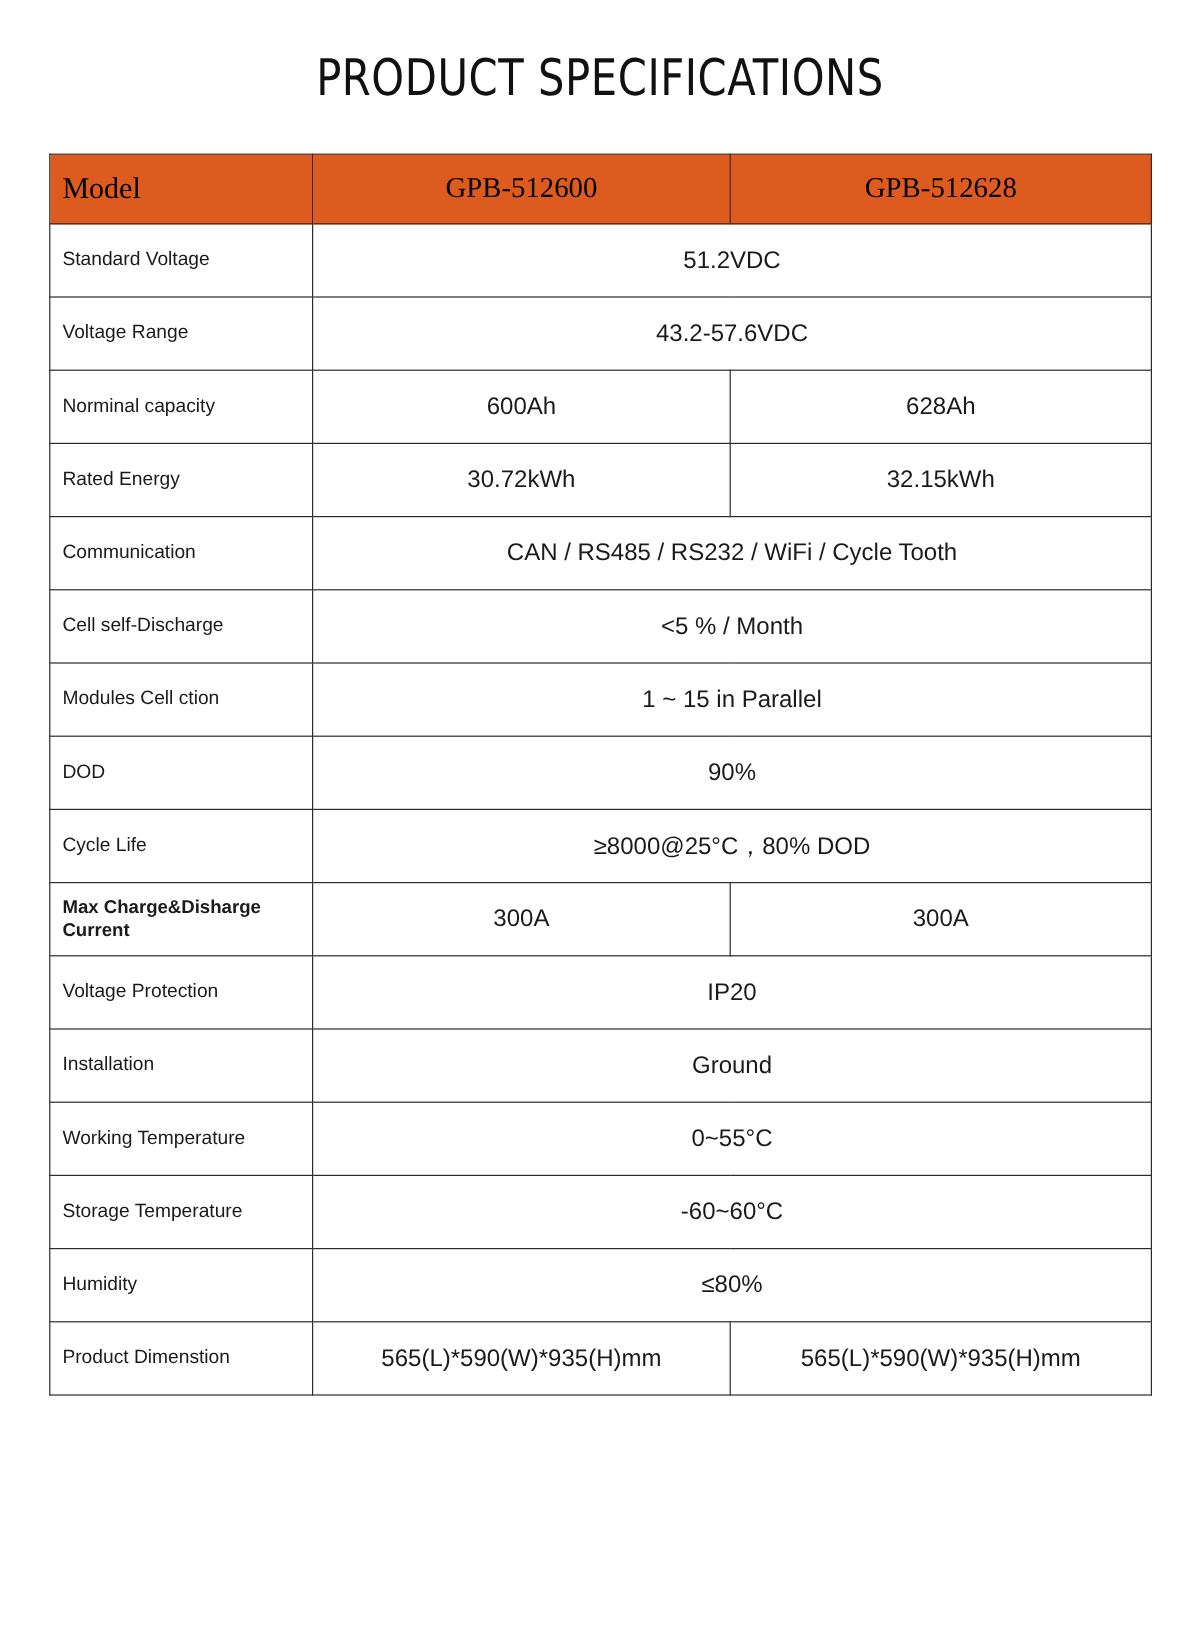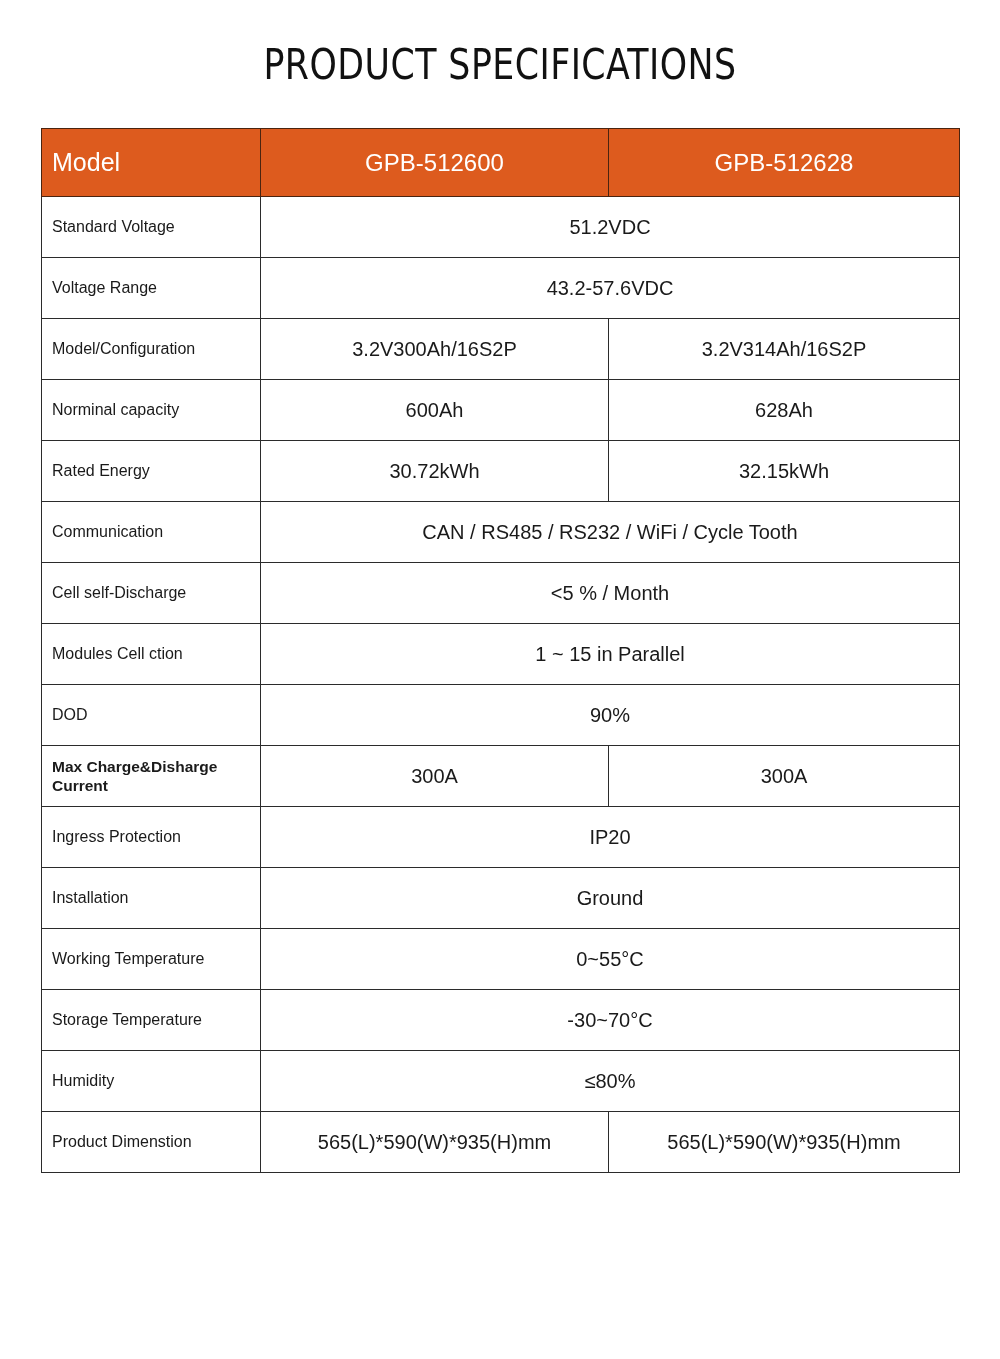"Model" .row-header td { color: #ffffff -> #000000; font-family: none -> Liberation Serif, serif; height: 68px -> 58px }
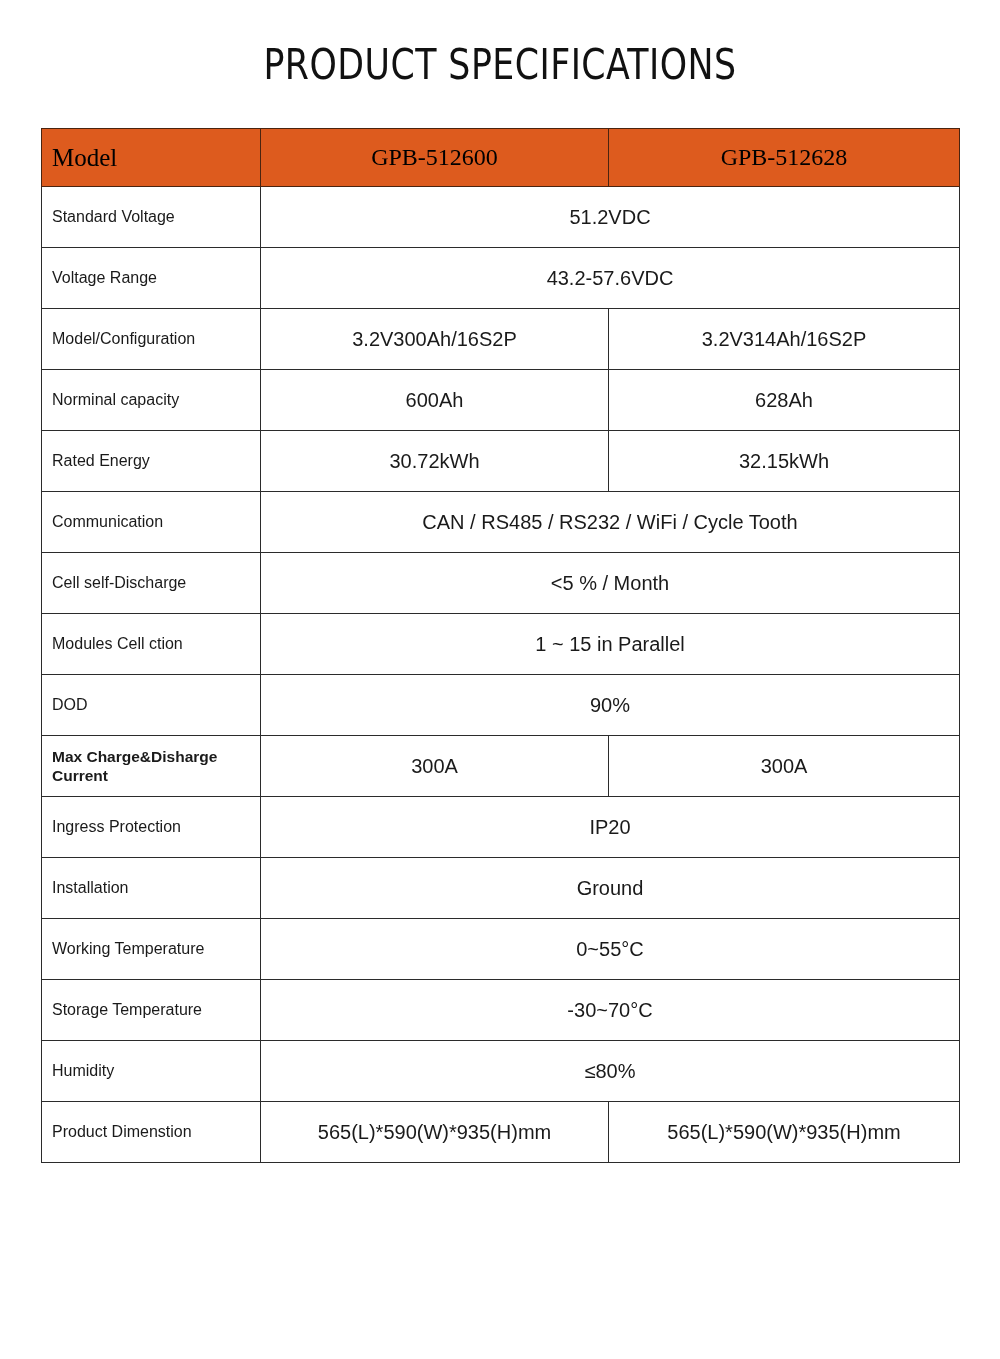"Model/Configuration" tr { html: <tr> <td>Model/Configuration</td> <td>3.2V300Ah/16S2P</td> <td>3.2V314Ah/16S2P</td> </tr> -> none }
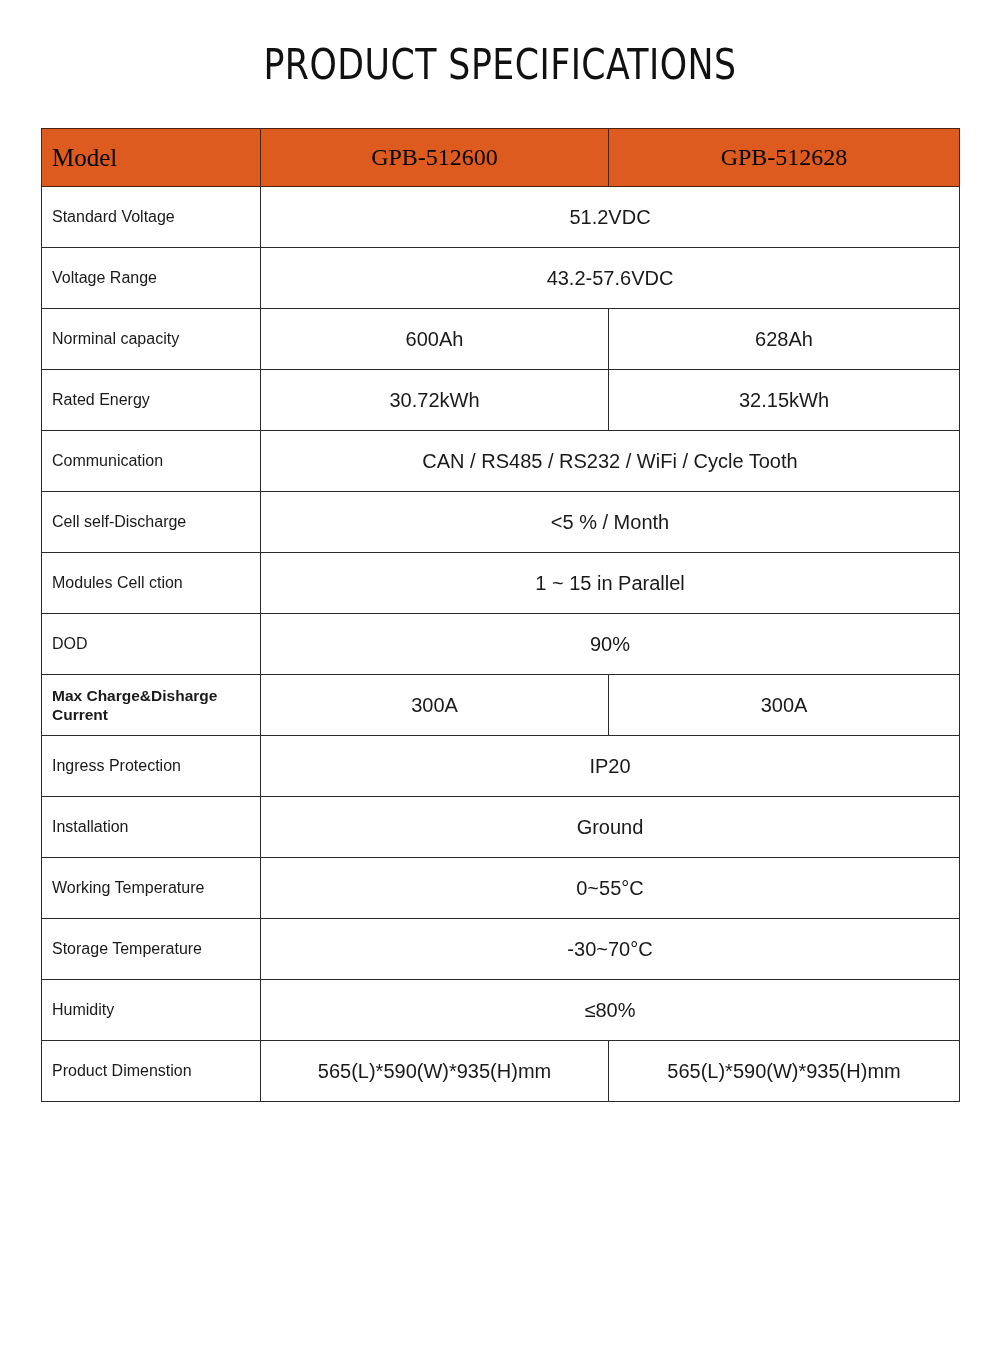"Cycle Life" tr { html: none -> <tr> <td>Cycle Life</td> <td>≥8000@25°C，80% DOD</td> </tr> }
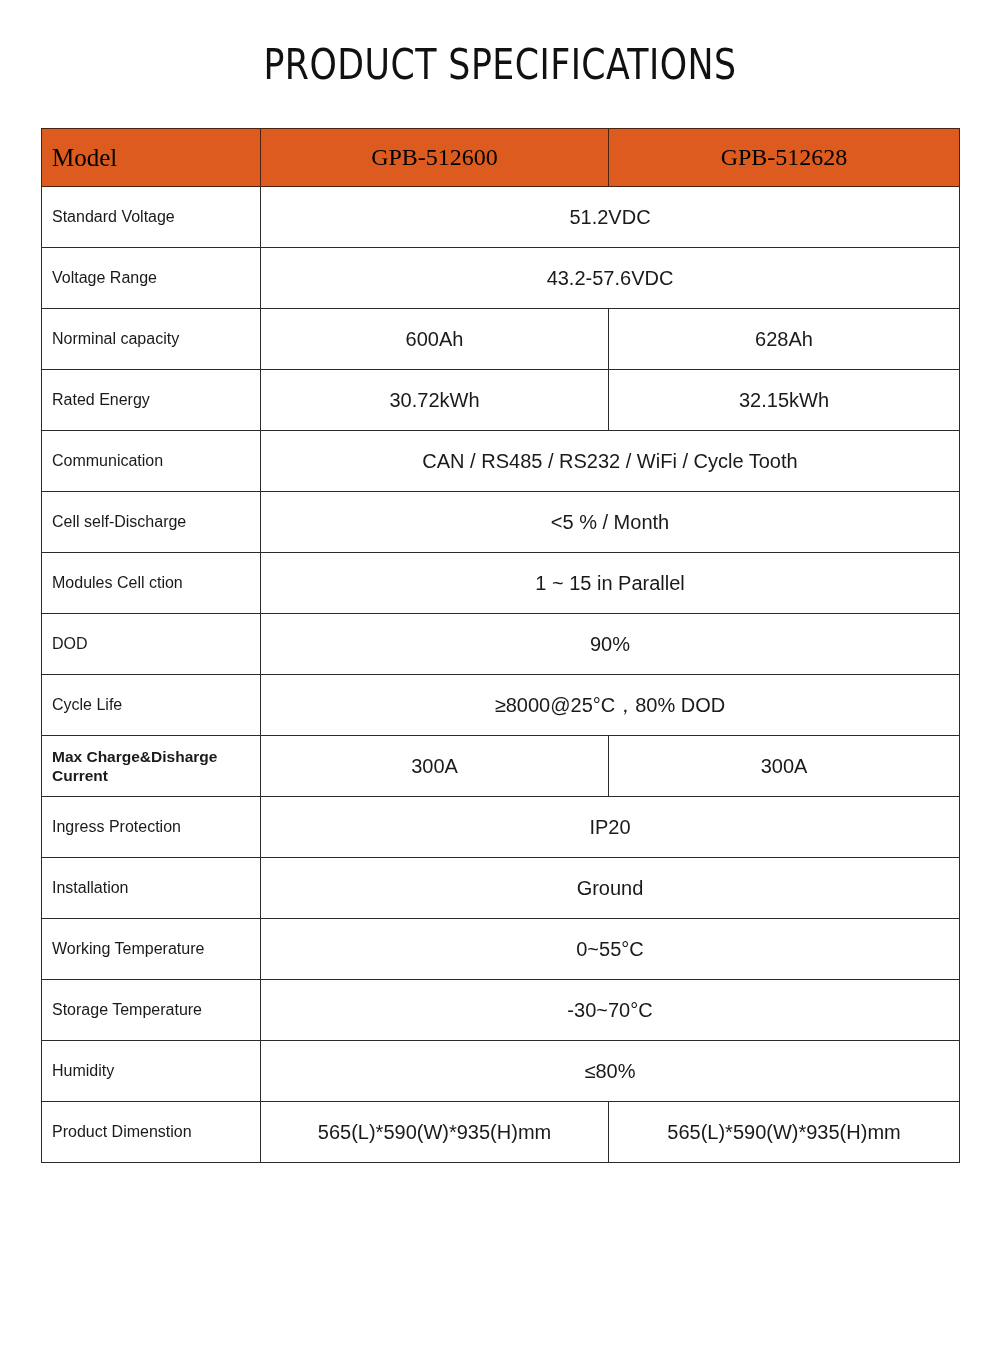"Ingress Protection" td.label-cell { text: Ingress -> Voltage }
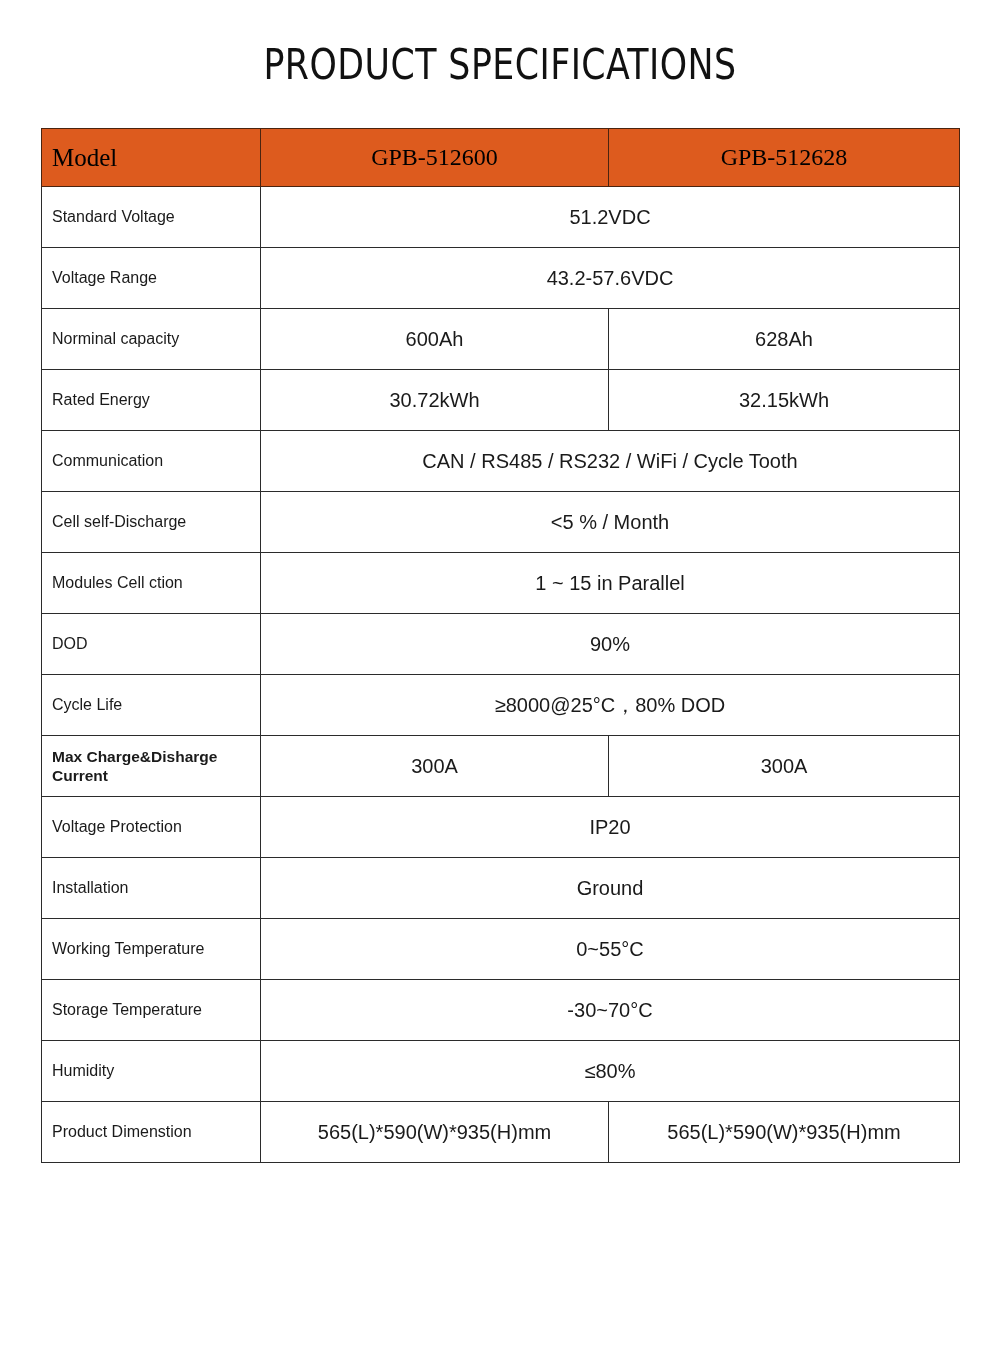"-30~70°C" td.value-cell { text: -30~70 -> -60~60 }
